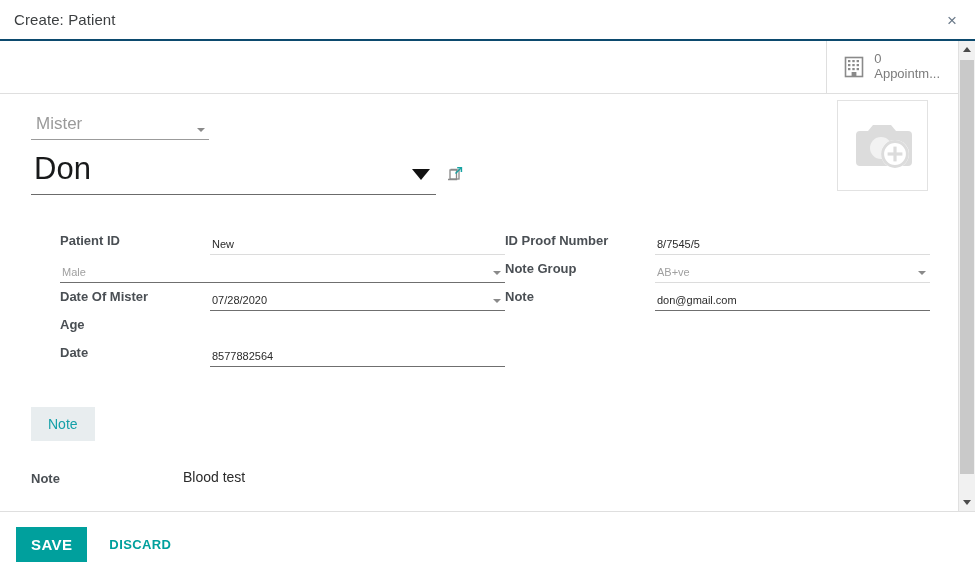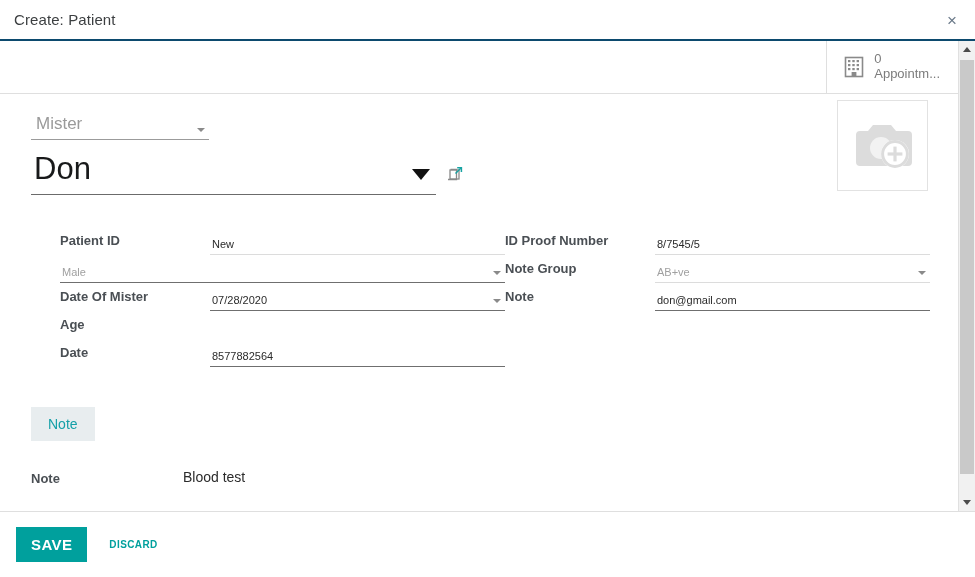"DISCARD" .btn-discard { font-size: 10px -> 13px }
